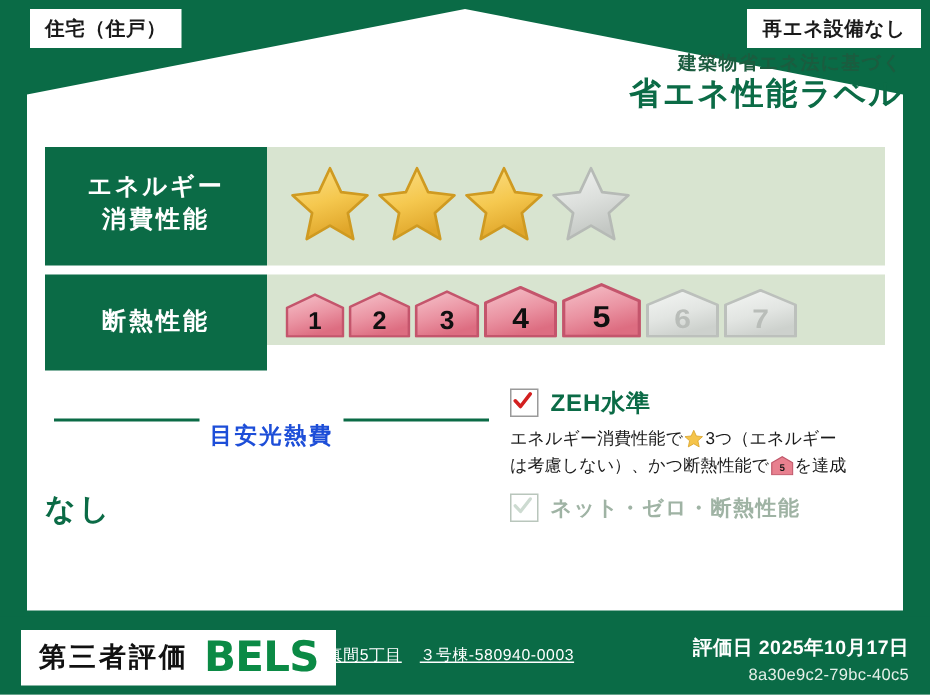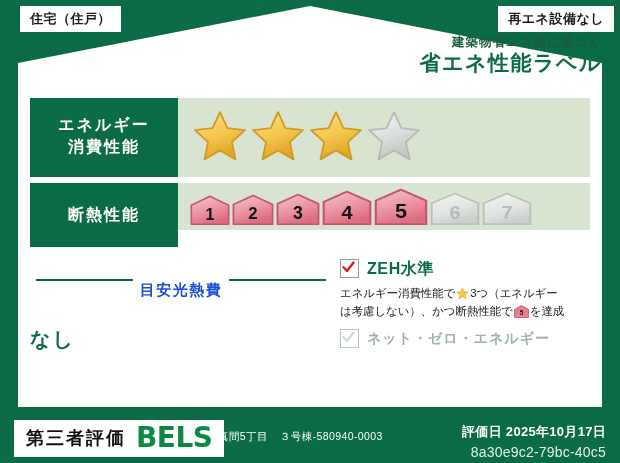"ネット・ゼロ・エネルギー" span.nze-label { text: エネルギー -> 断熱性能 }
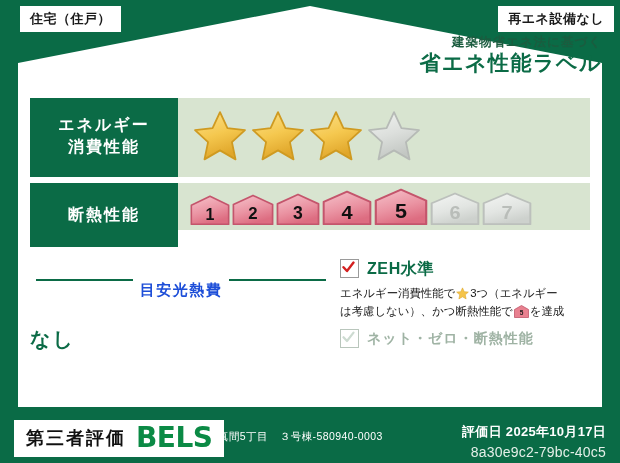"真間5丁目 ３号棟-580940-0003" .addr { text-decoration: none -> underline }
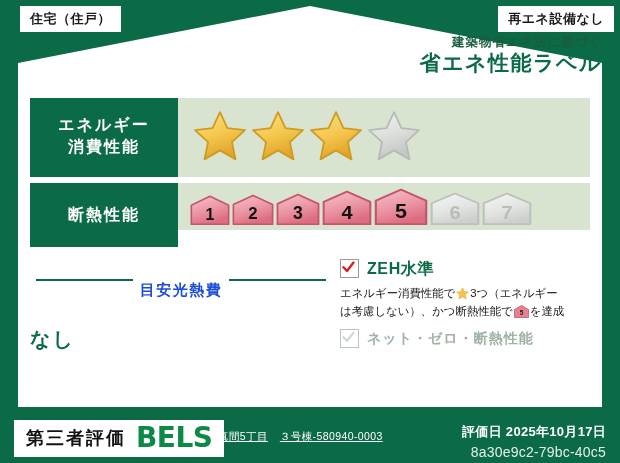"8a30e9c2-79bc-40c5" .eval-hash { font-size: 14px -> 11px }
